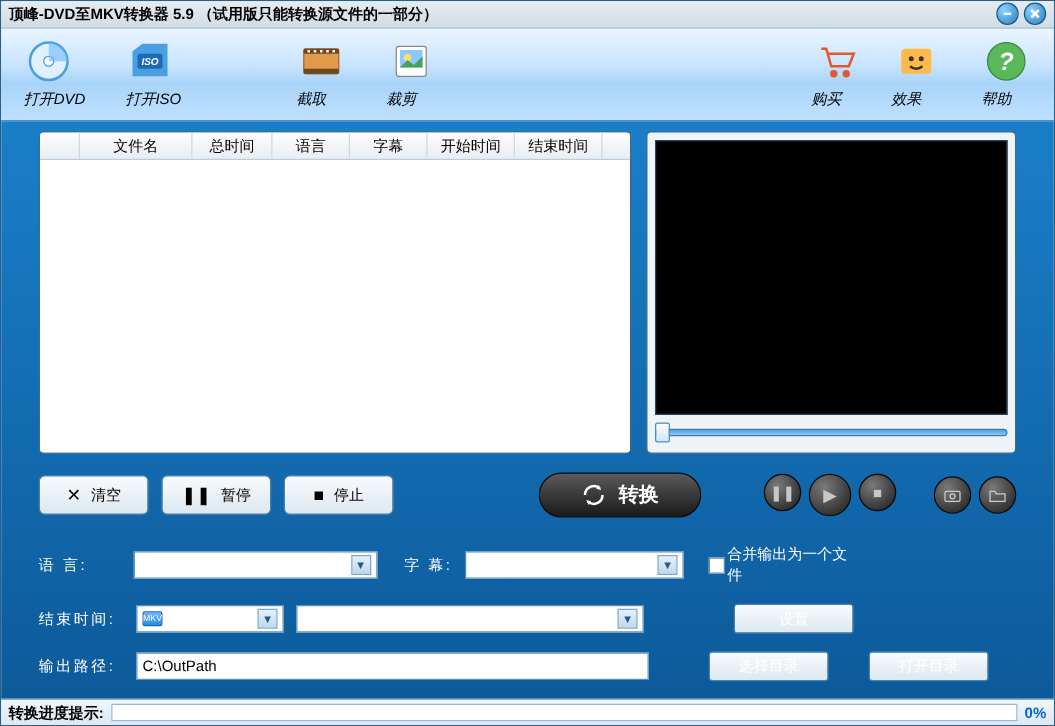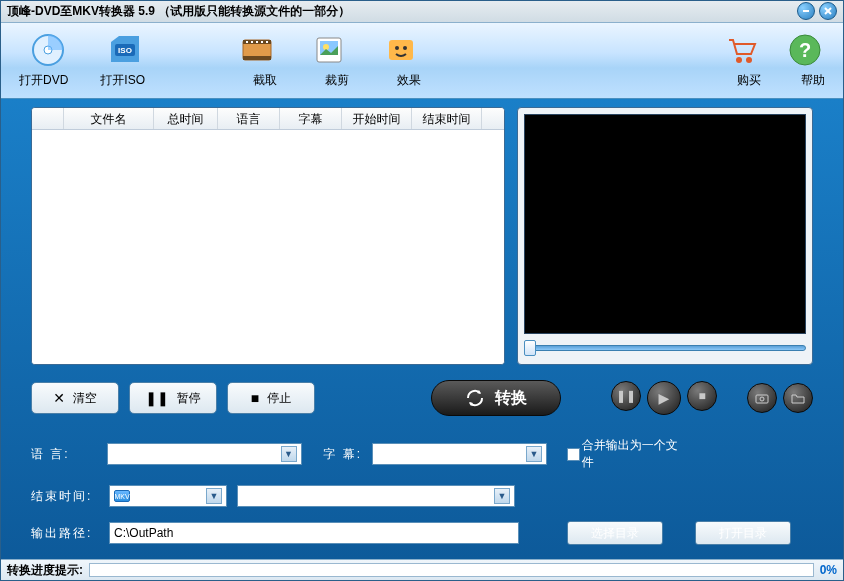"ISO" .tool-item { align-items: flex-end -> flex-start; font-style: none -> italic }
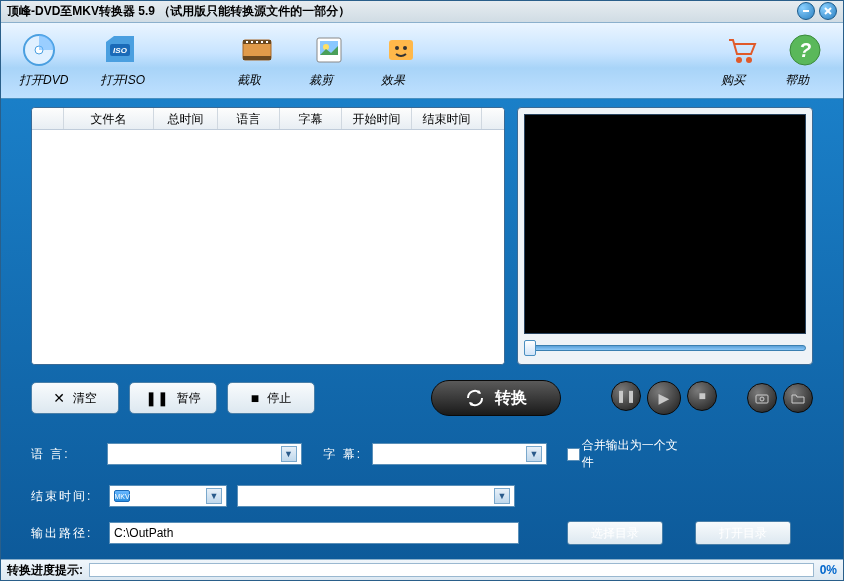"效果" div.tool-item { order: before "购买" -> after "购买" }
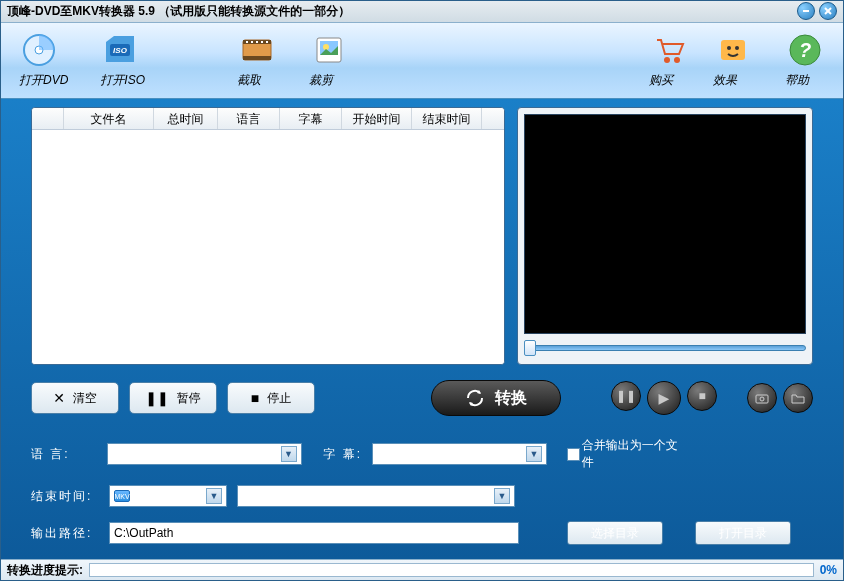"设置" div.form-btn { html: none -> <div> <span>设置</span> </div> }
